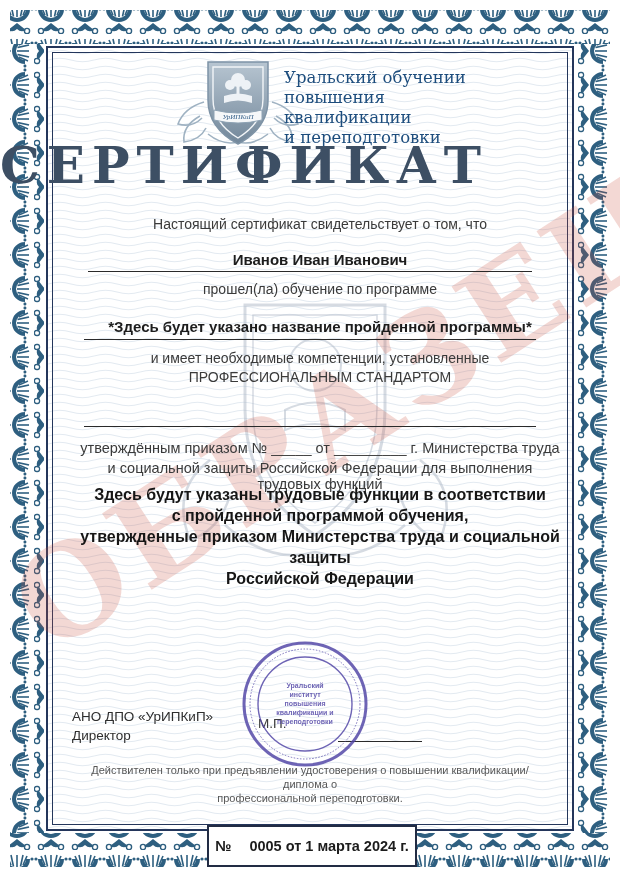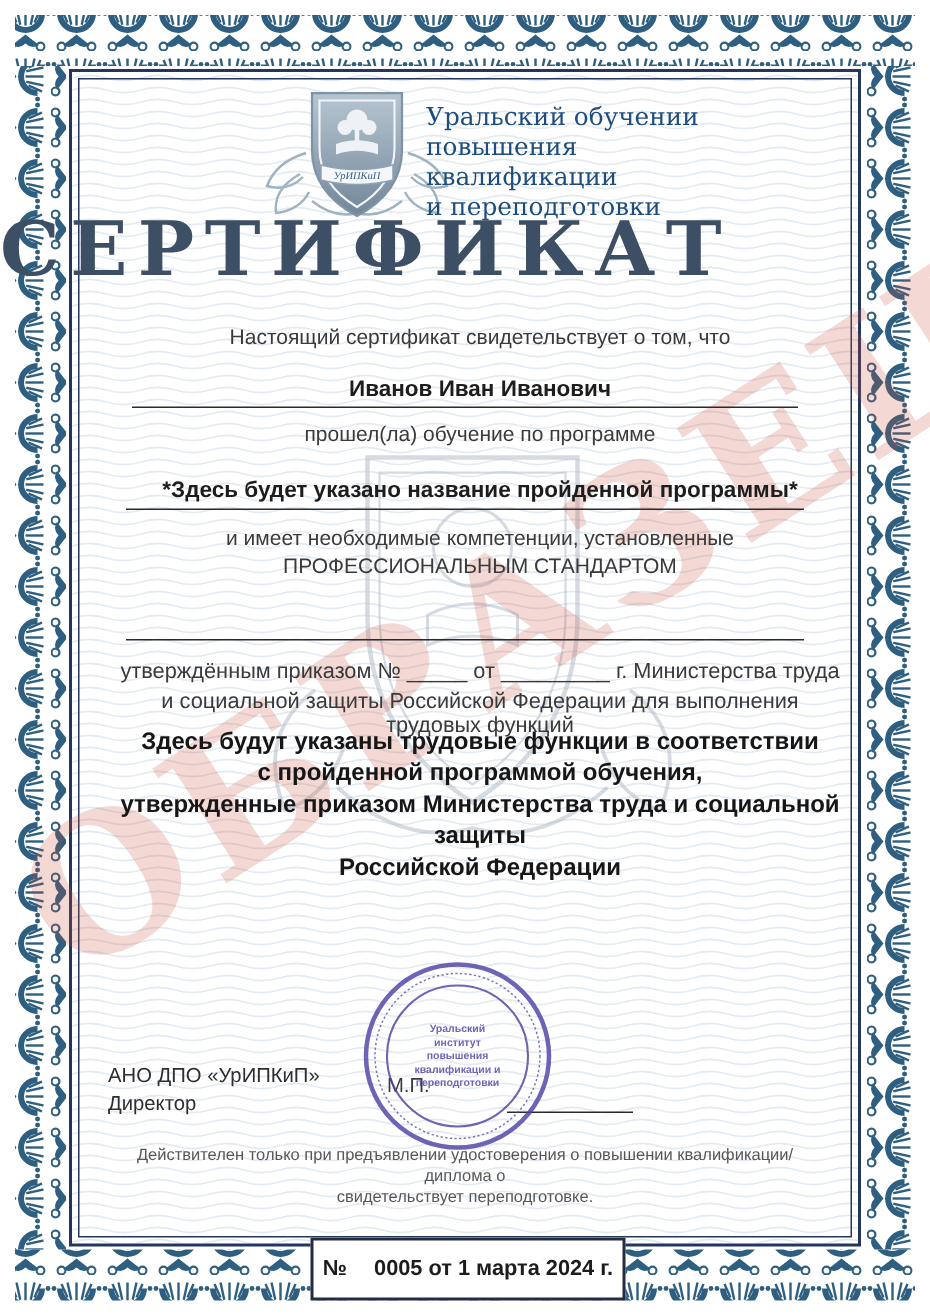"свидетельствует переподготовке." div { text: свидетельствует переподготовке -> профессиональной переподготовки }
